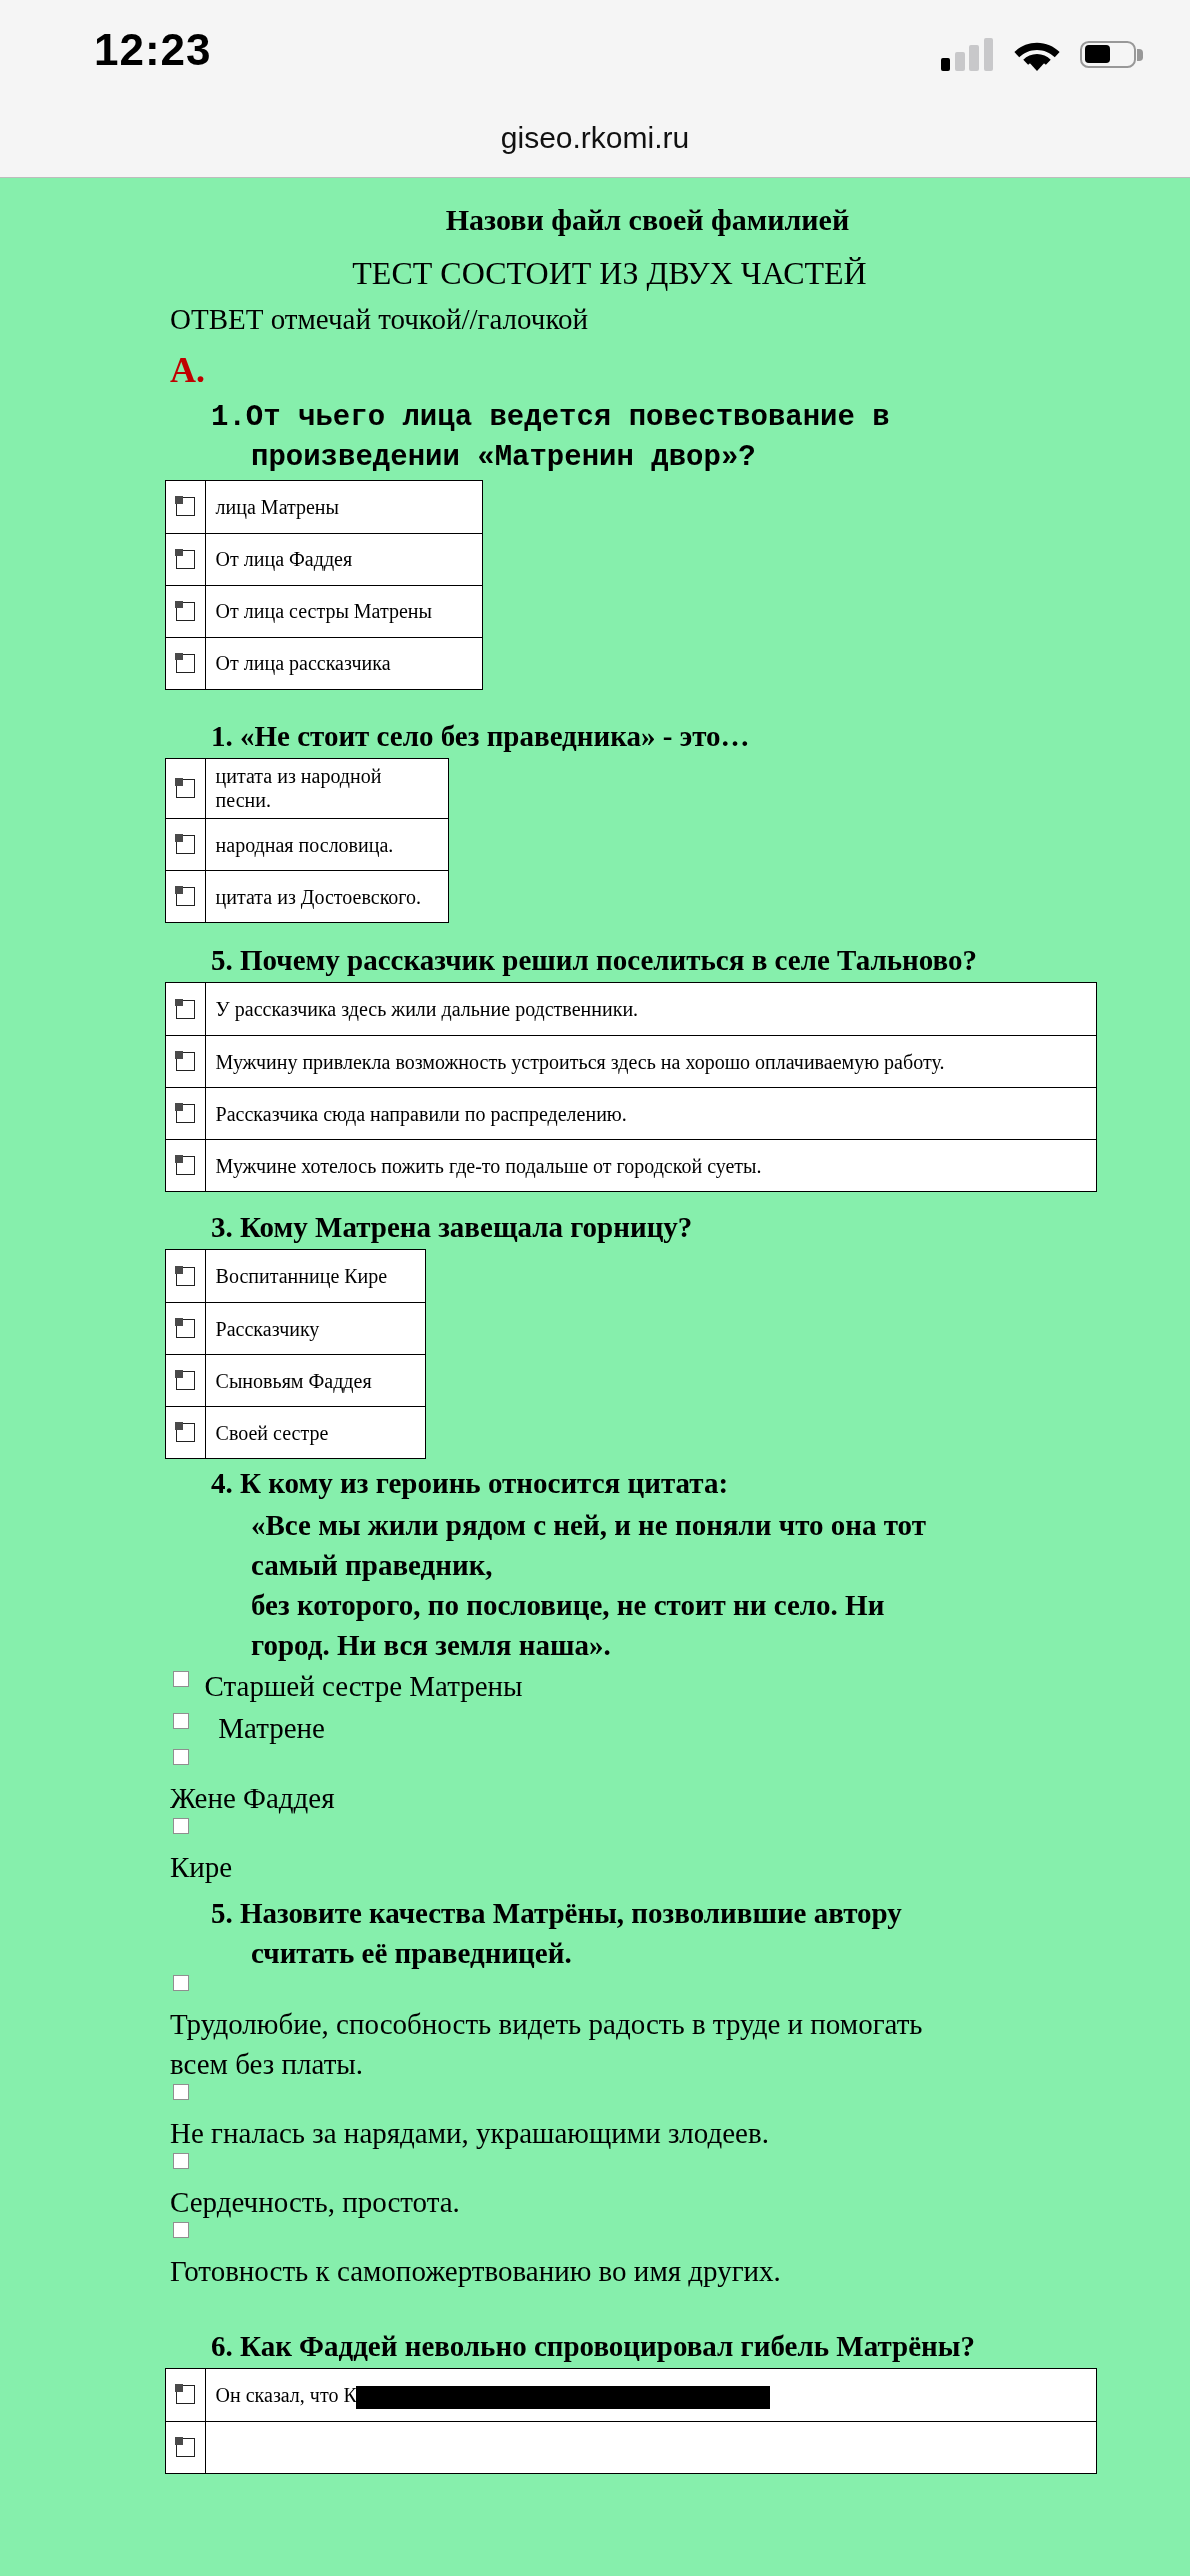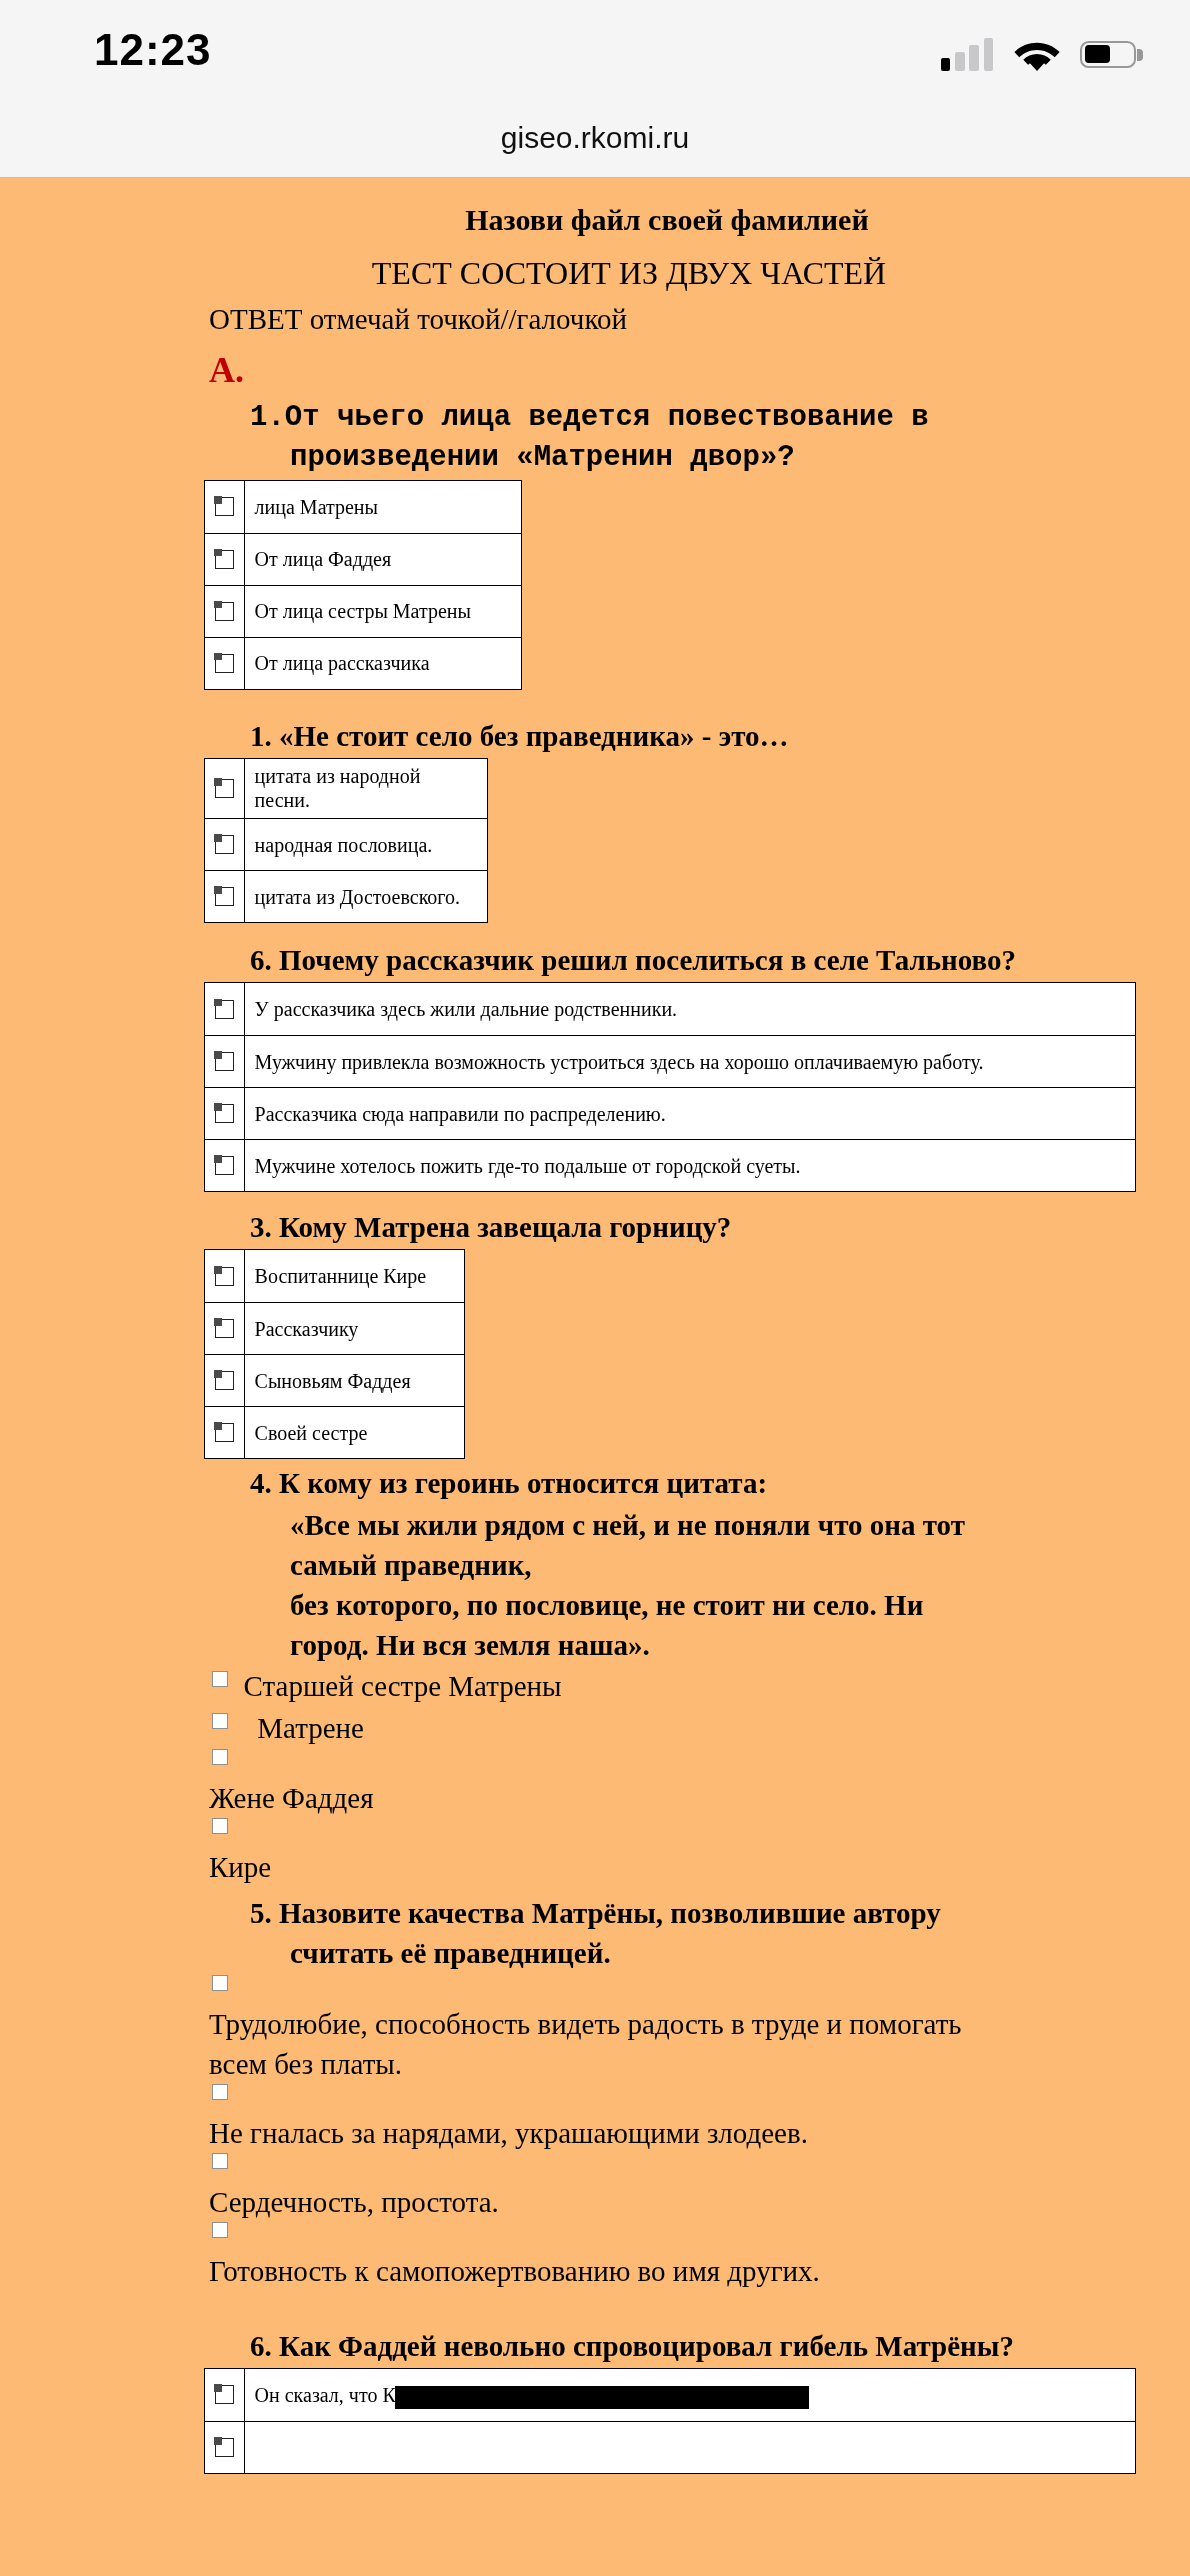"Назови файл своей фамилией" .page { background: #fdba74 -> #86efac; padding-left: 39px -> none }
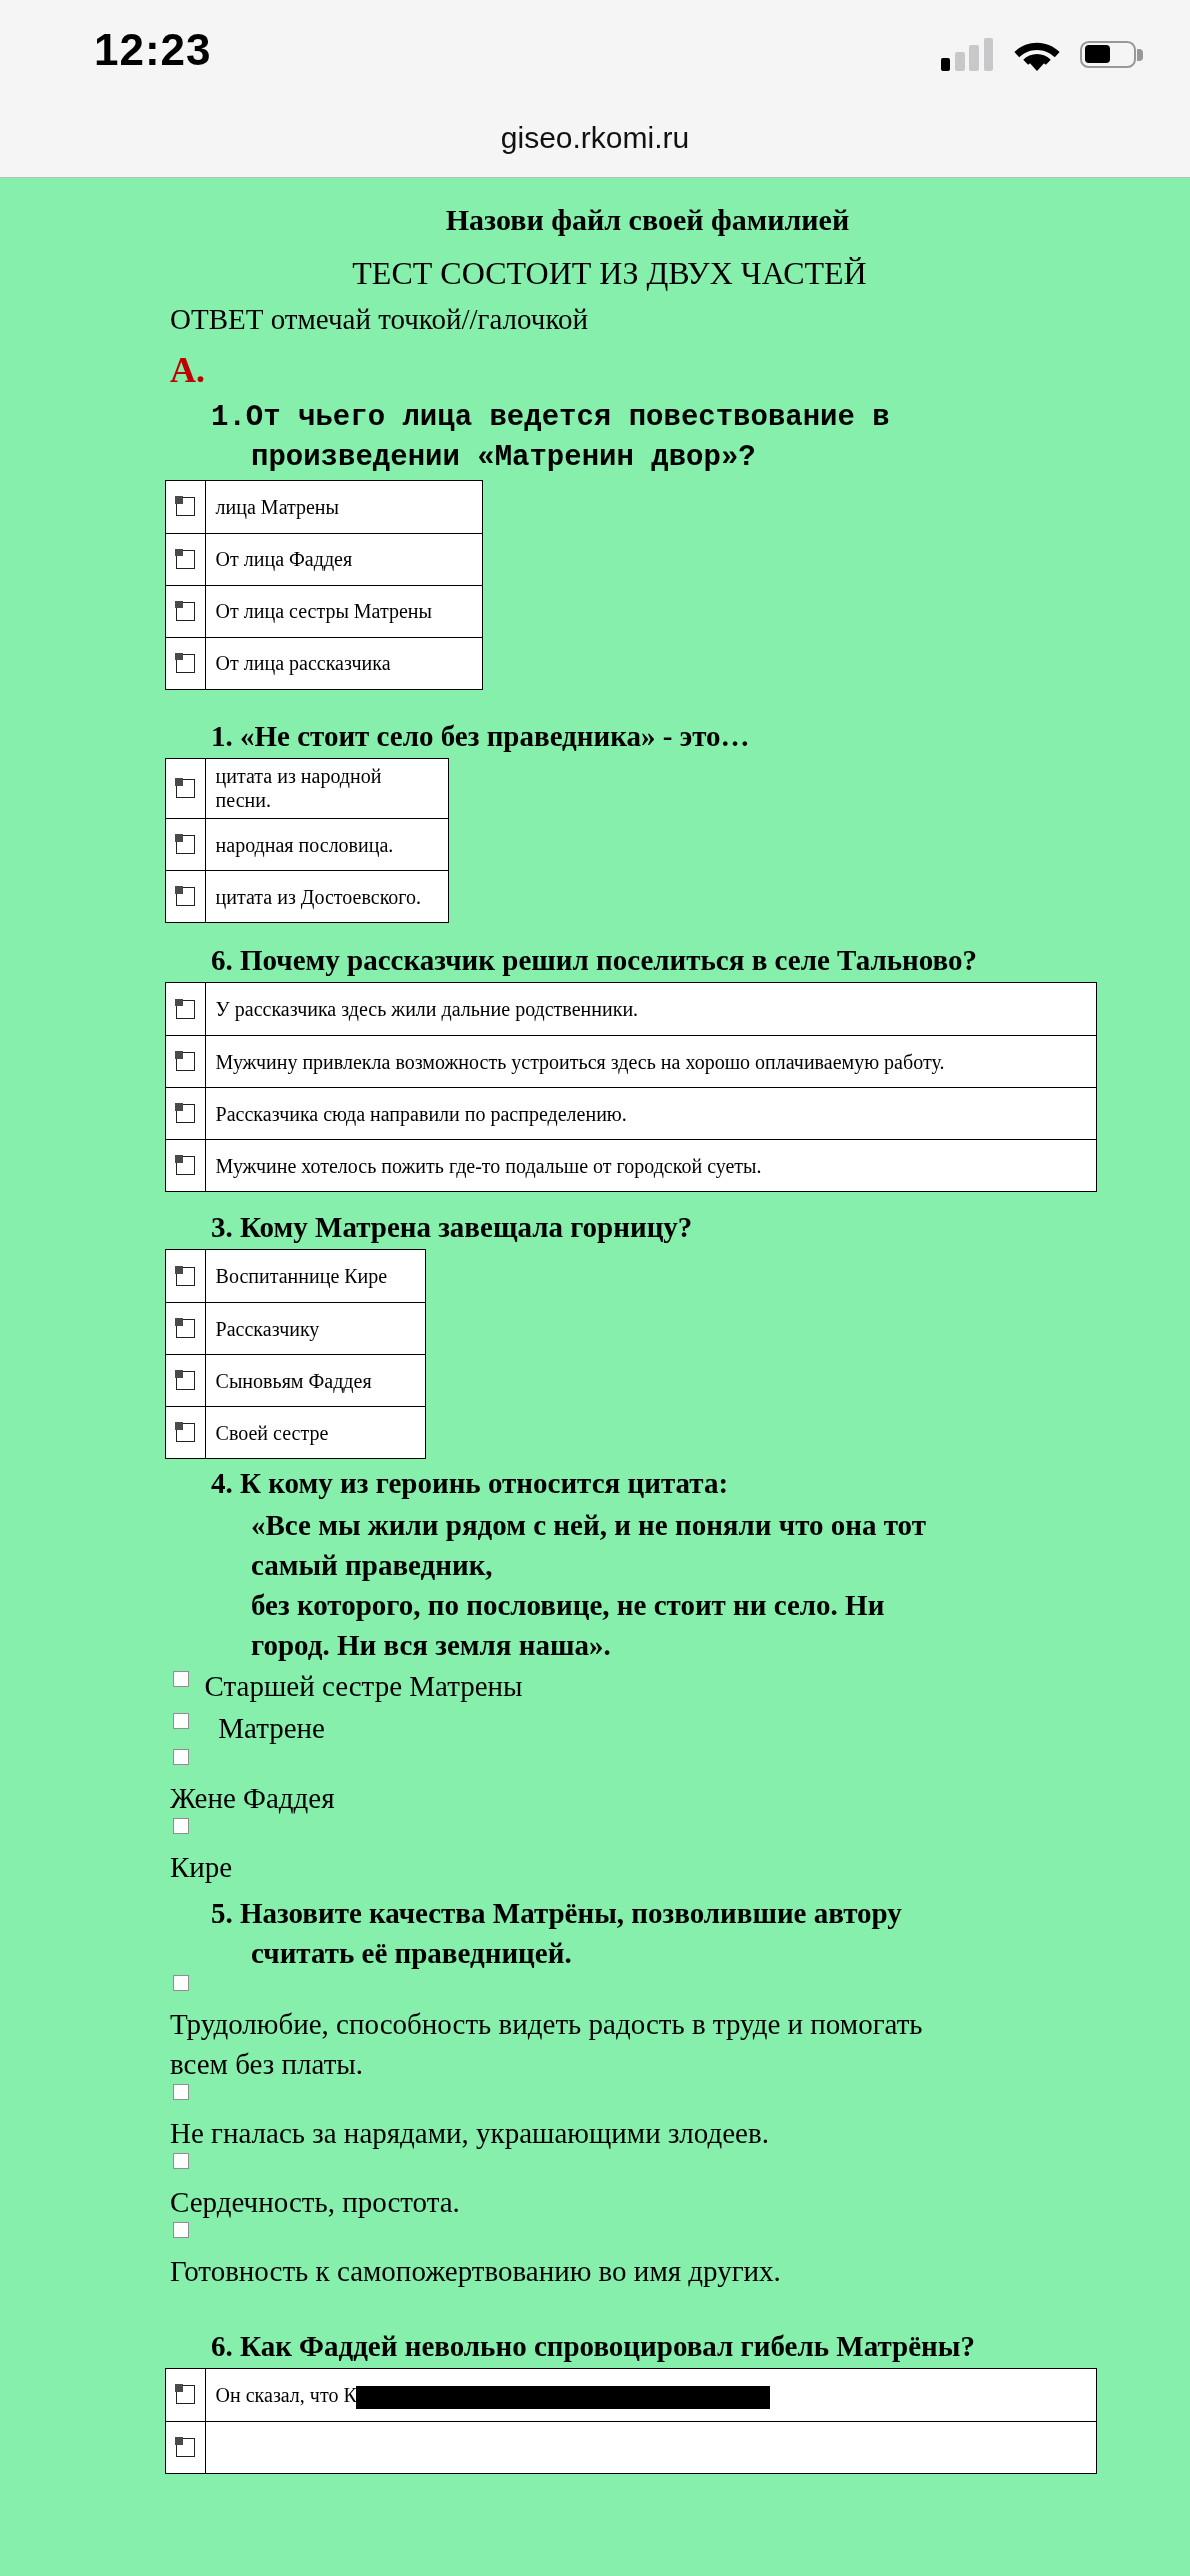"6. Почему рассказчик решил поселиться" h2.q-head { text: 6 -> 5 }
